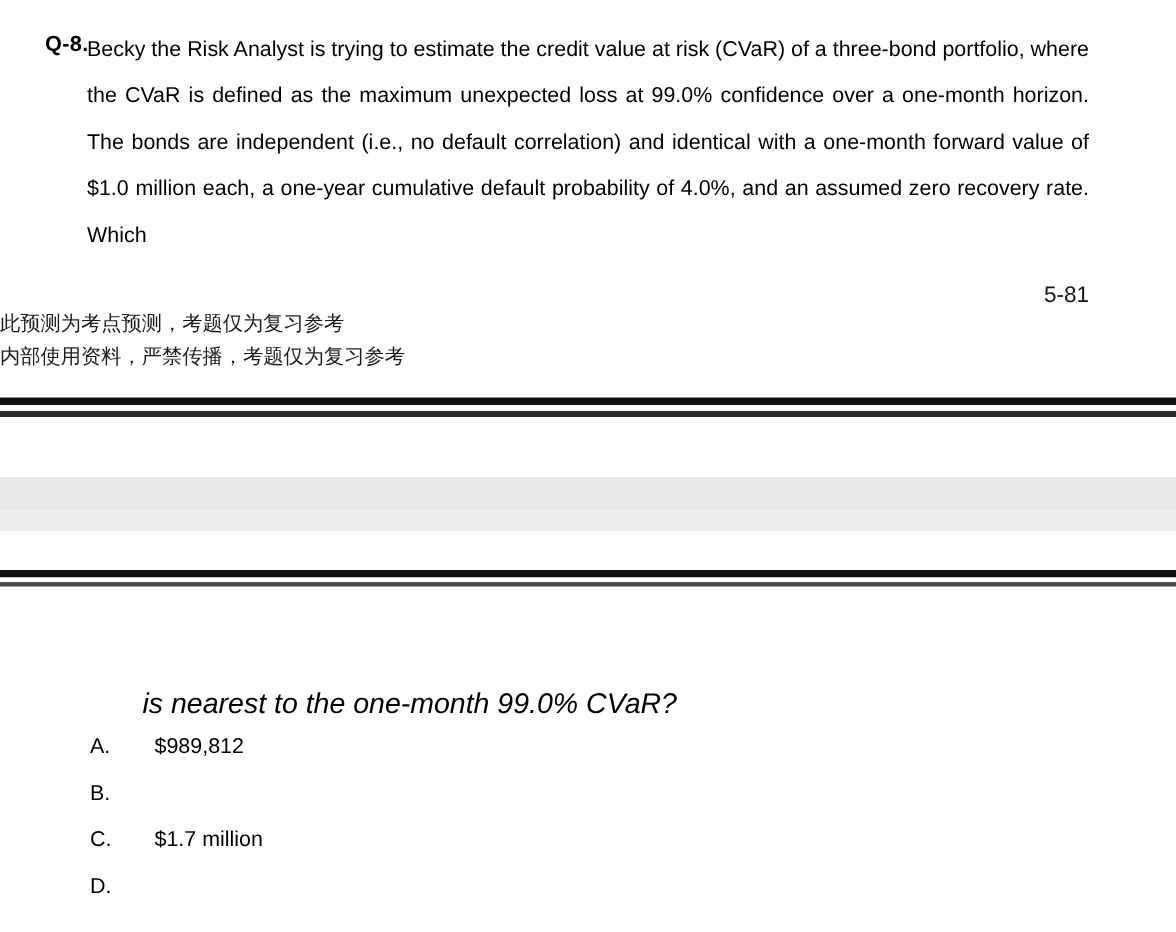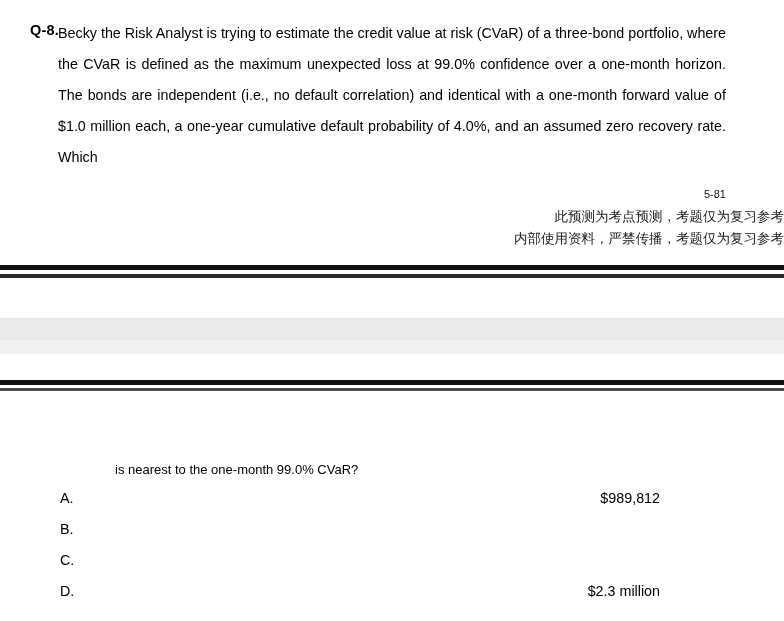"5-81" .page-num { font-size: 11px -> 15px }
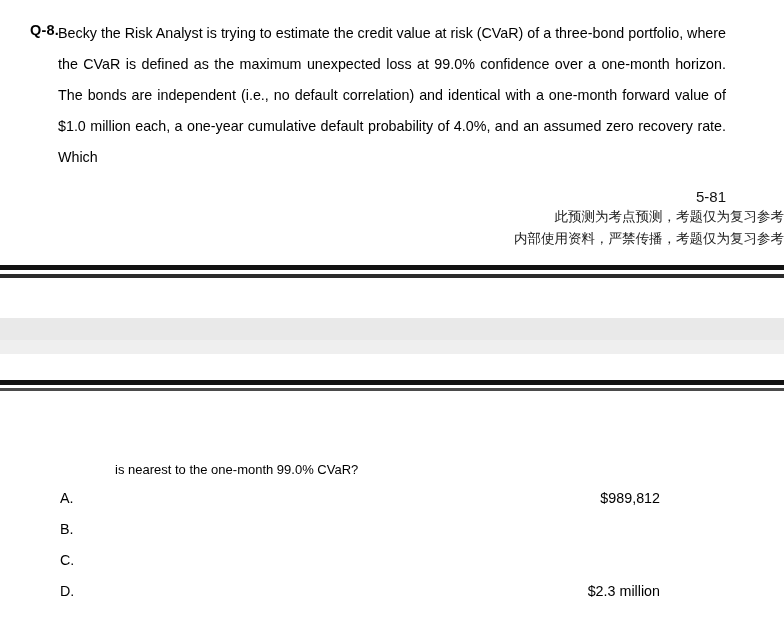"此预测为考点预测，考题仅为复习参考" .cn-notice { text-align: right -> left }
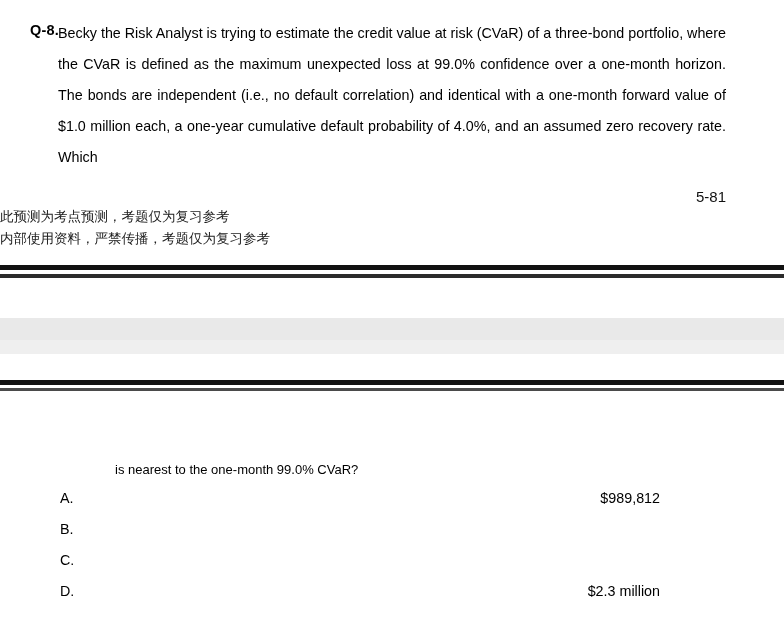"is nearest to the one-month" .stem-cont { font-size: 13px -> 19px; font-style: none -> italic; left: 115px -> 95px }
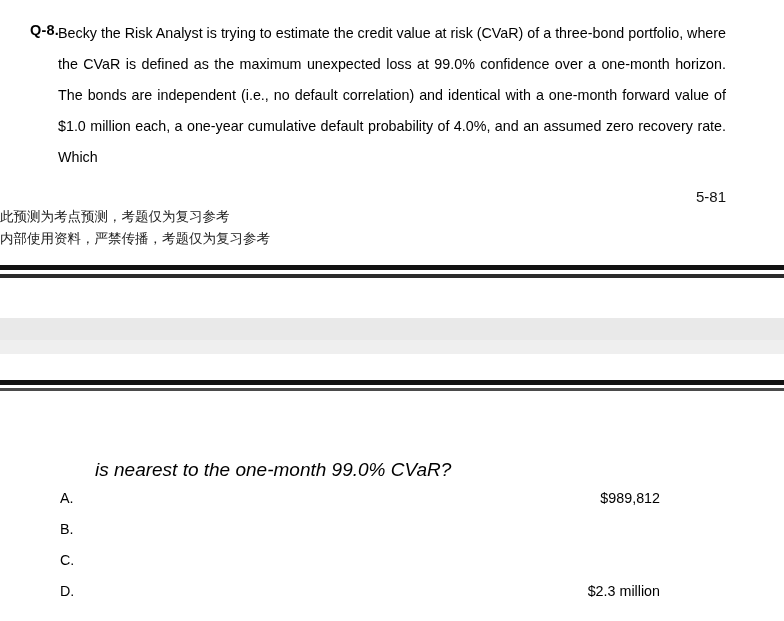"$989,812" .choice-text { text-align: right -> none }
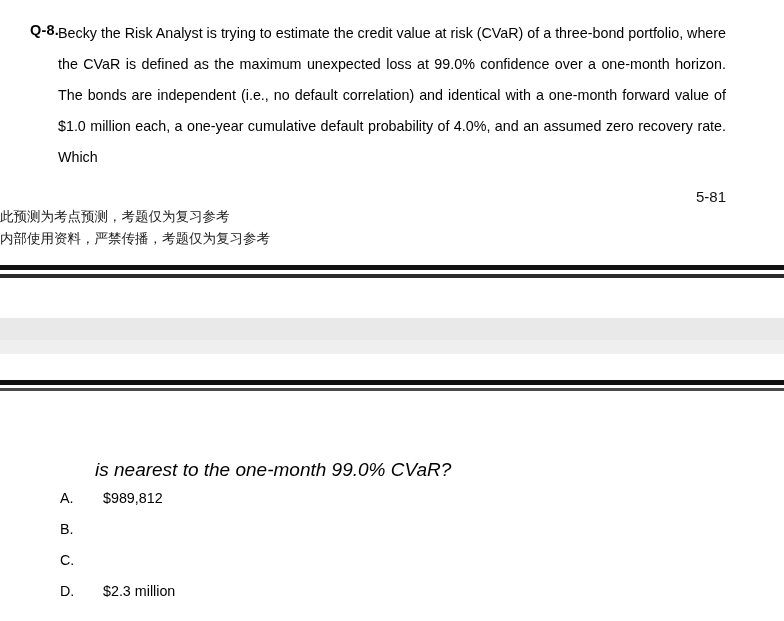"$1.7 million" span.choice-text { html: none -> <span>$1.7 million</span> }
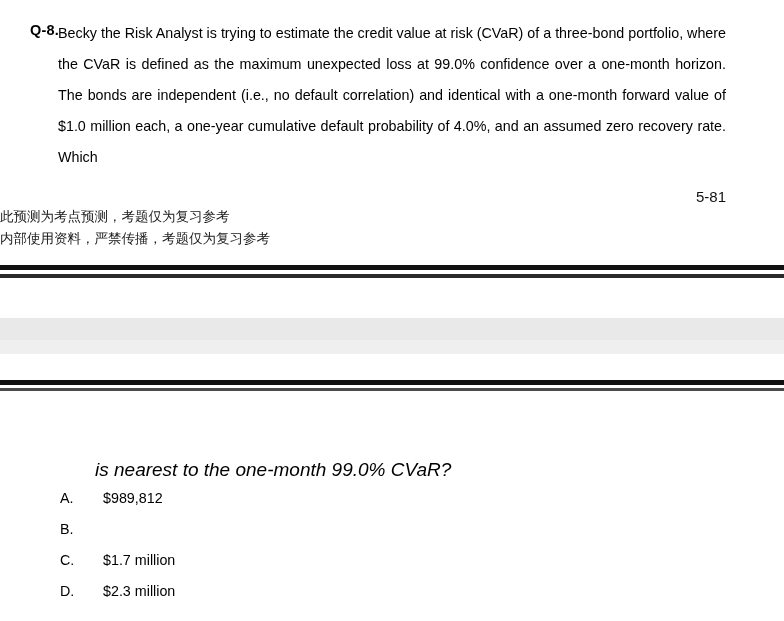"$2.3 million" span.choice-text { html: <span>$2.3 million</span> -> none }
